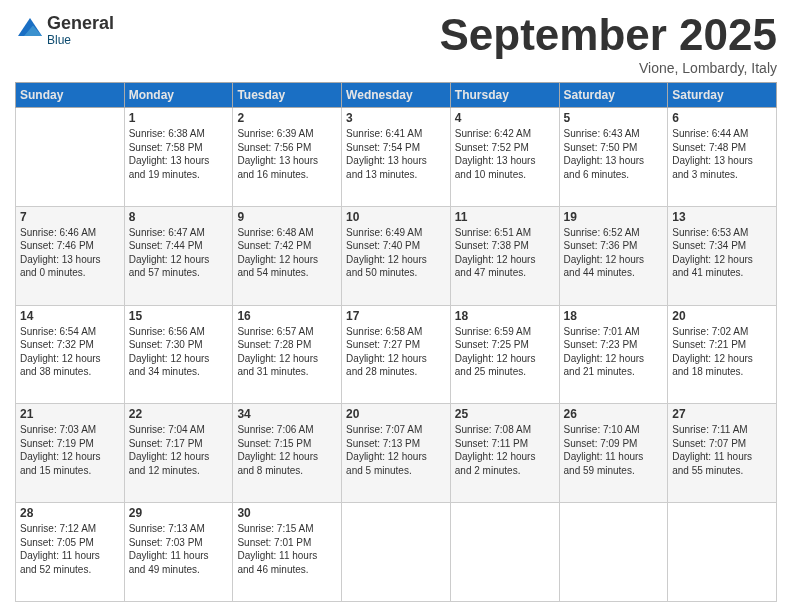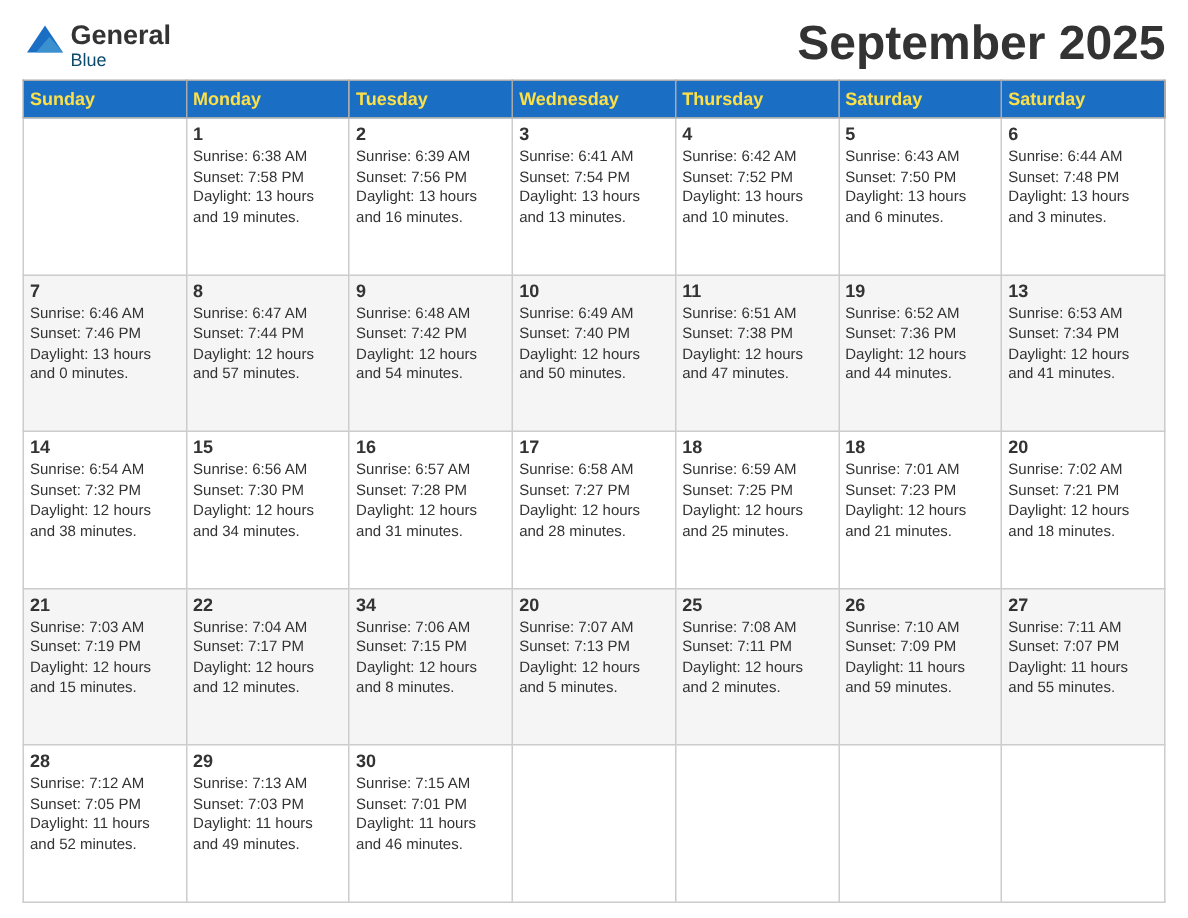"General" .logo { align-items: none -> center }
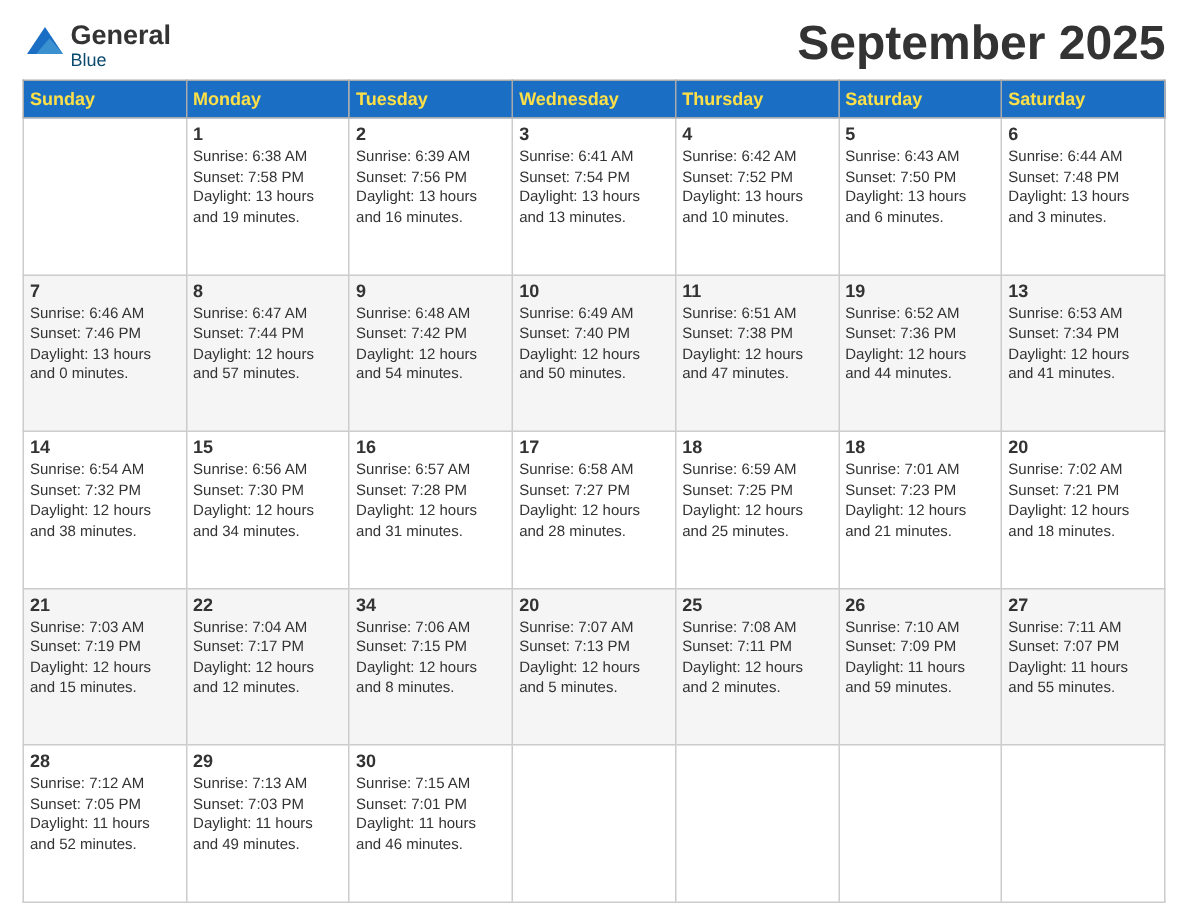"September 2025" .month-title { font-size: 32px -> 44px }
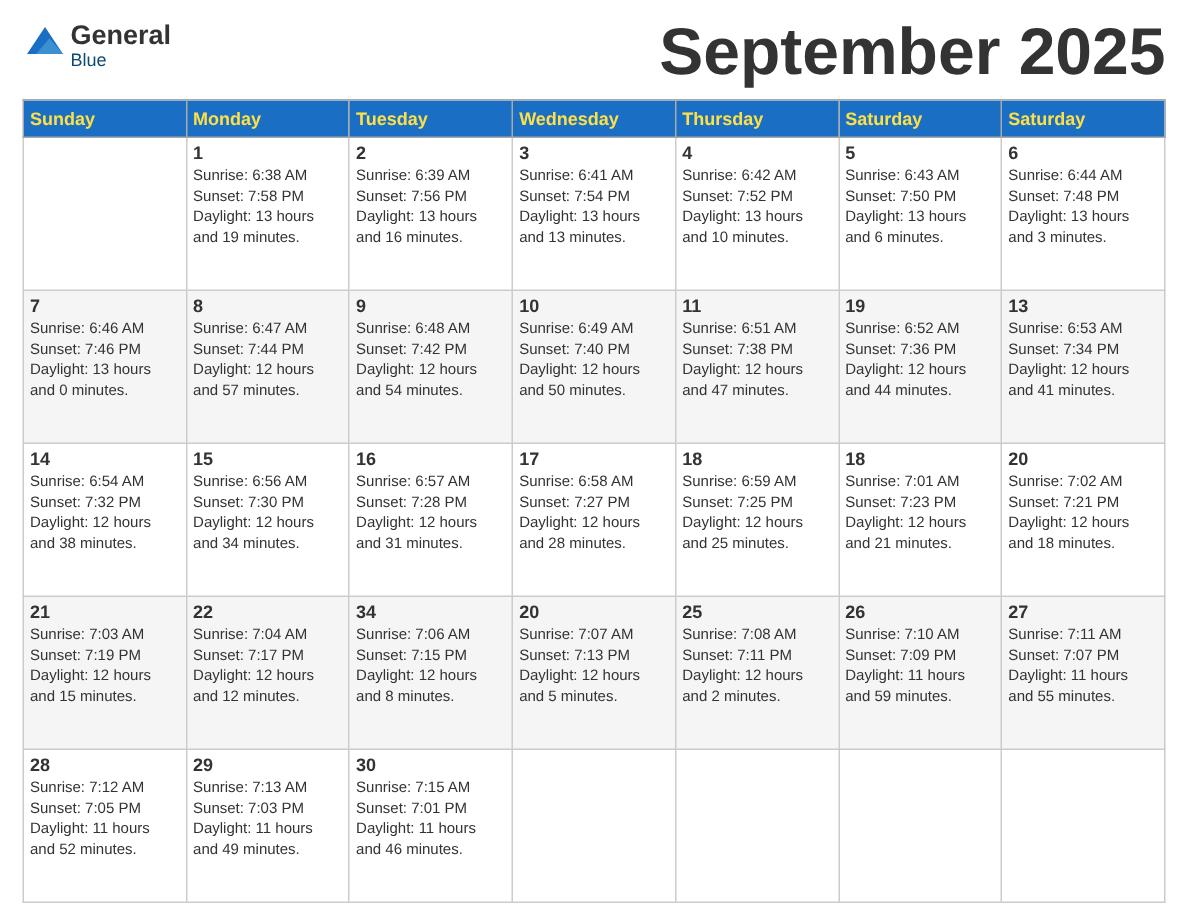"Vione, Lombardy, Italy" div.location { html: none -> <div>Vione, Lombardy, Italy</div> }
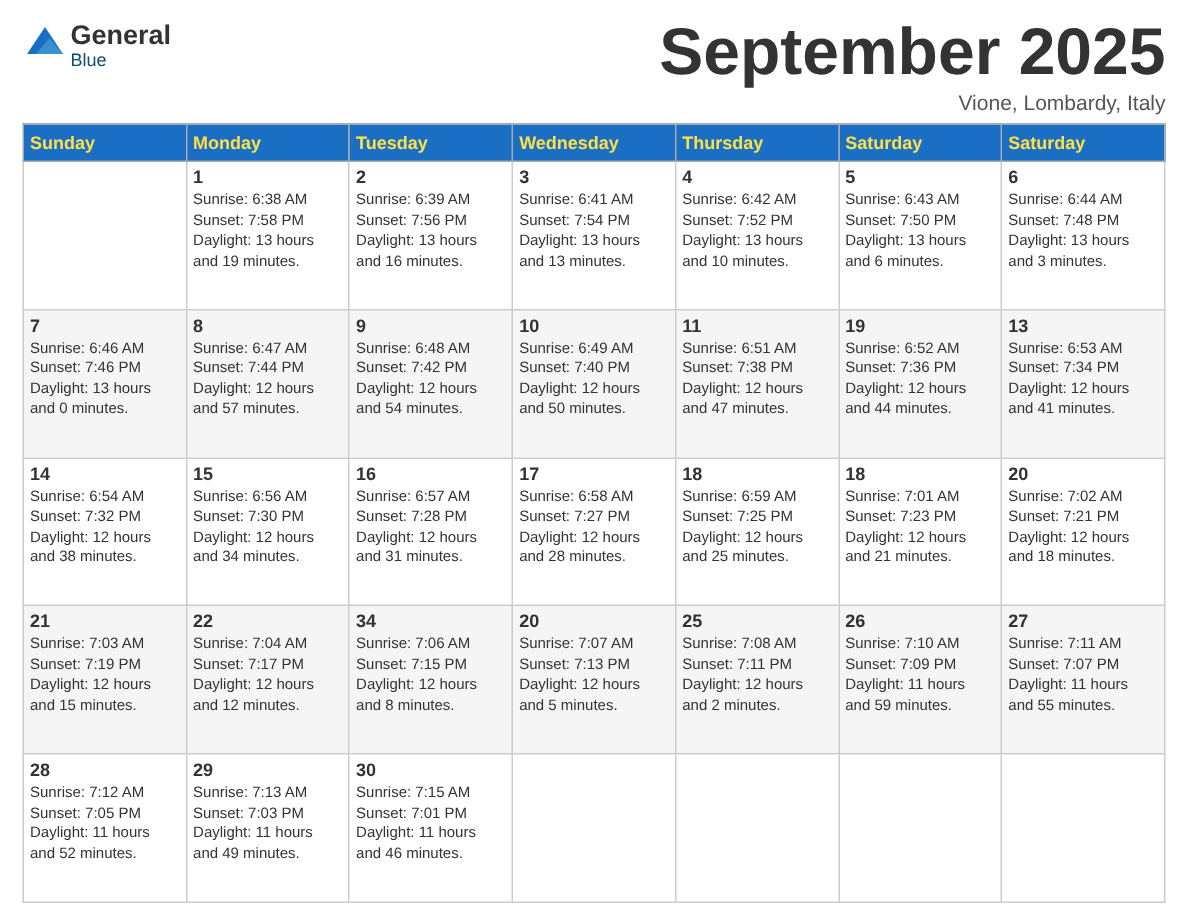"Sunday" .calendar th { color: #fde047 -> #e5e5e5 }
